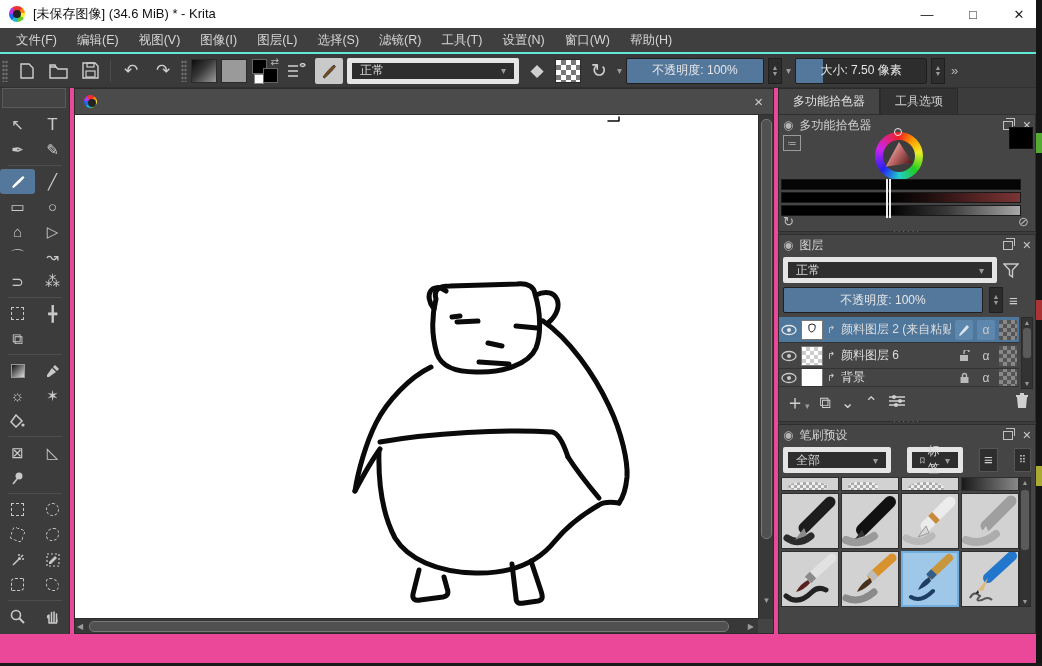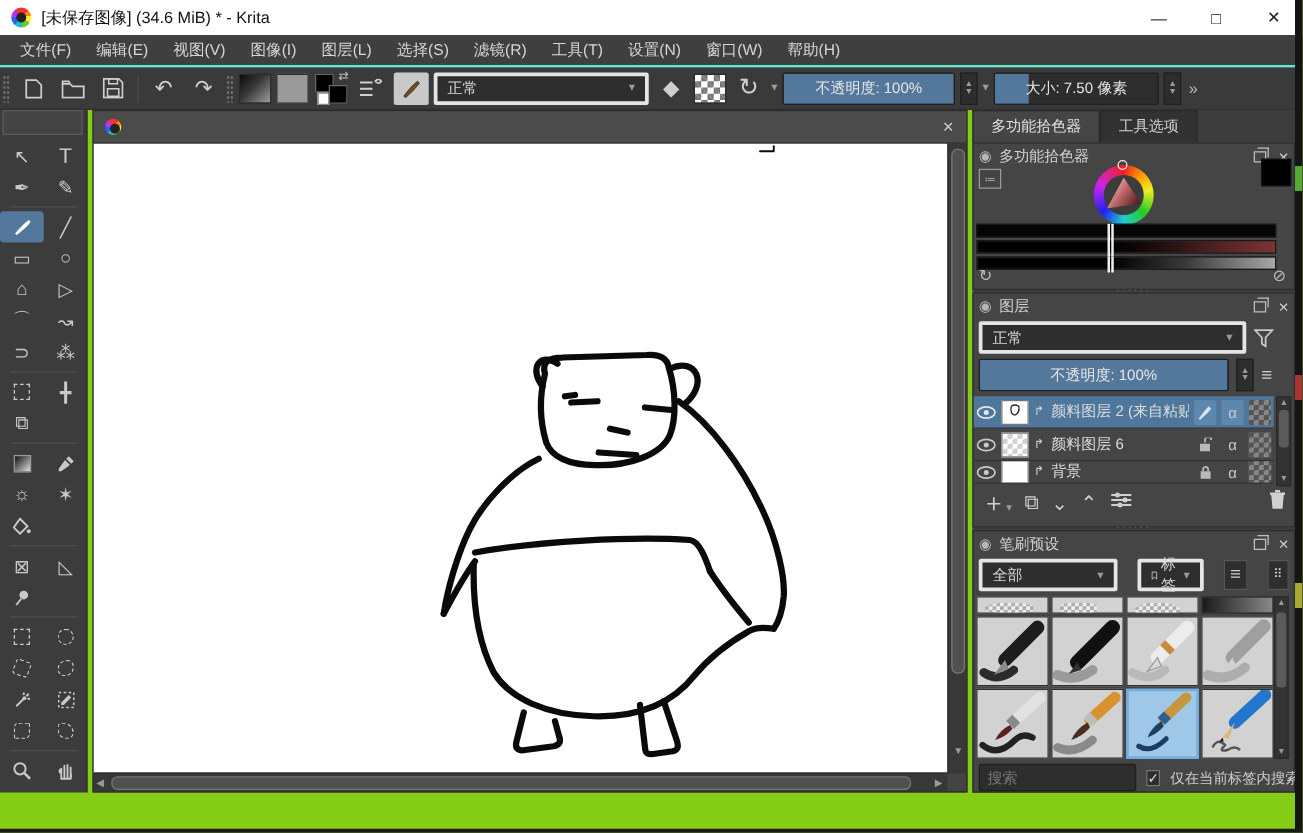"[未保存图像] (34.6 MiB) * -" #app { background: #84cc16 -> #ec4899 }
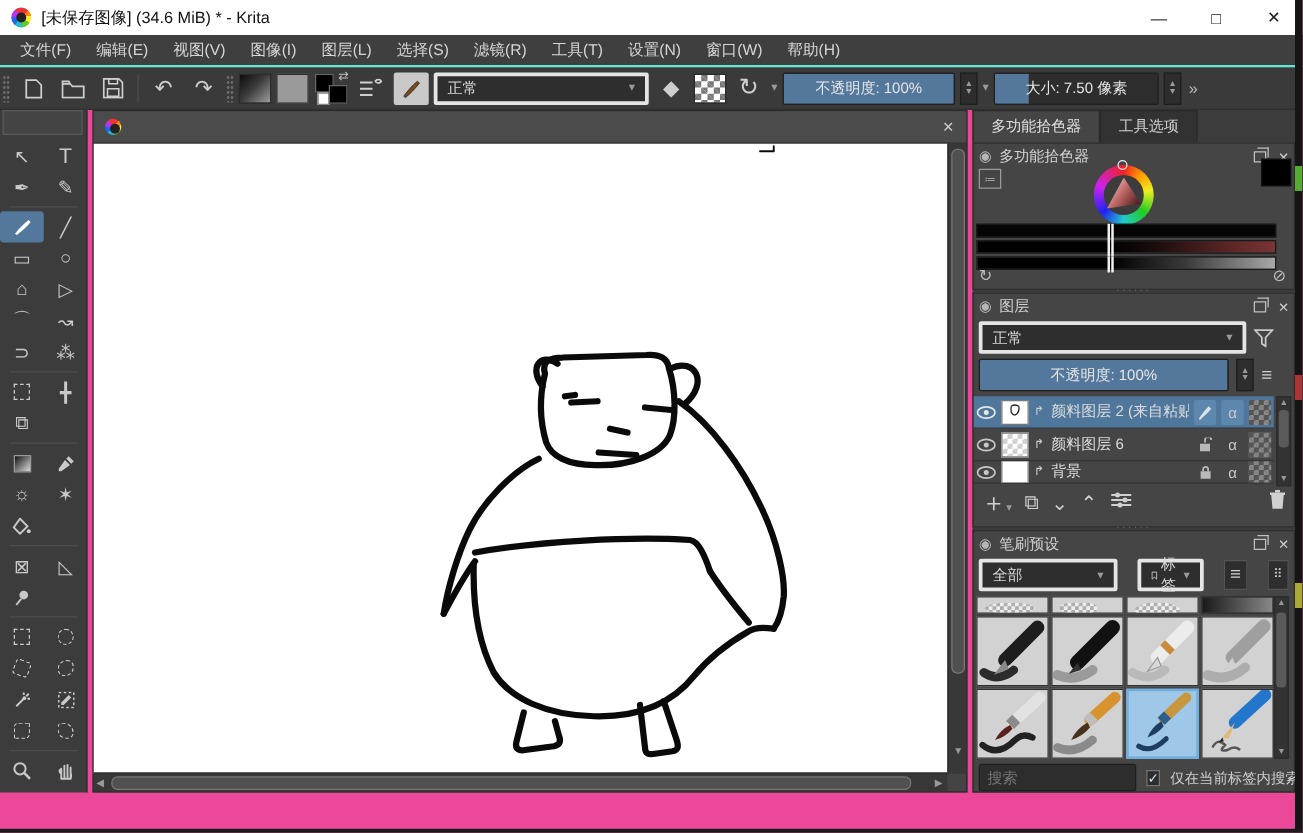"正常" .dropdown { border: 3px solid #e5e5e5 -> 5px solid #e5e5e5 }
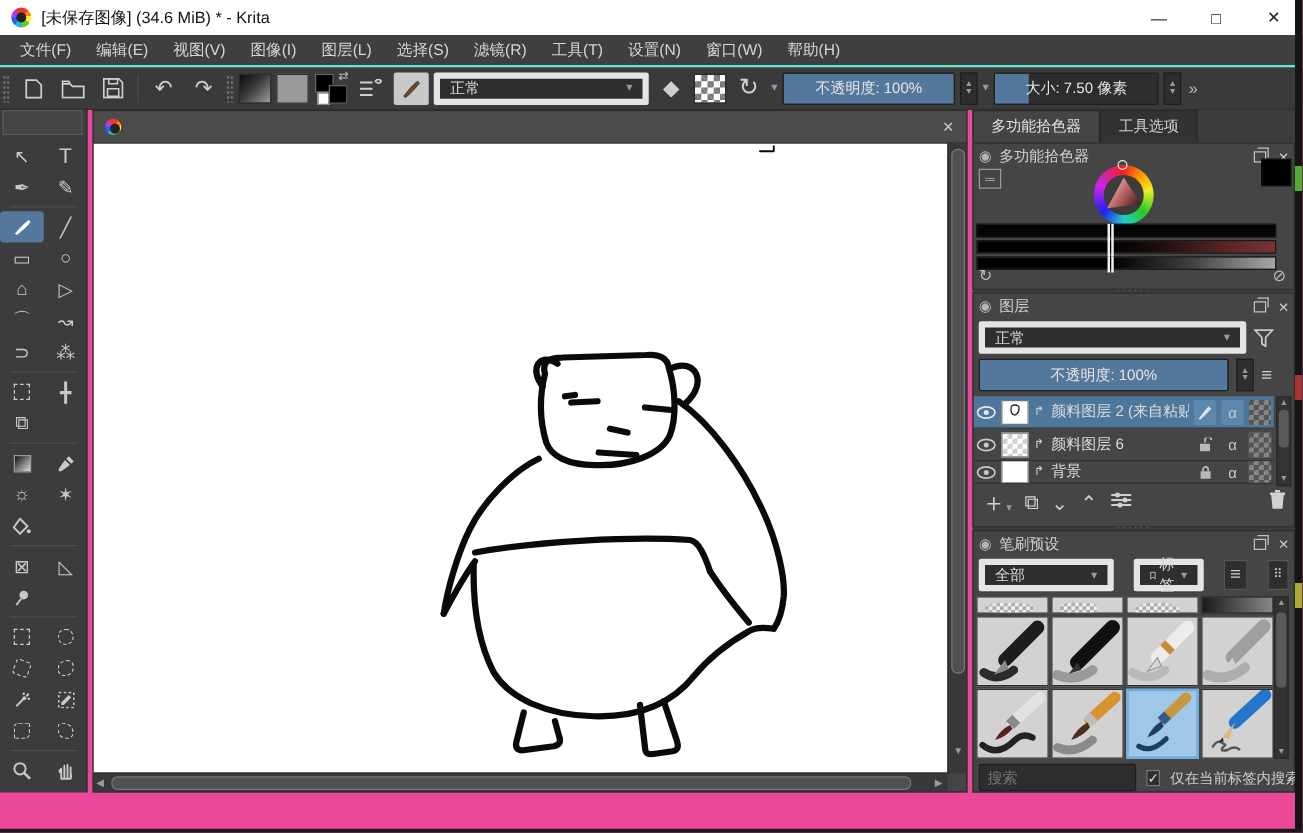"搜索" div { html: <div> <input> <span>✓</span> <span>仅在当前标签内搜索</span> </div> -> none }
